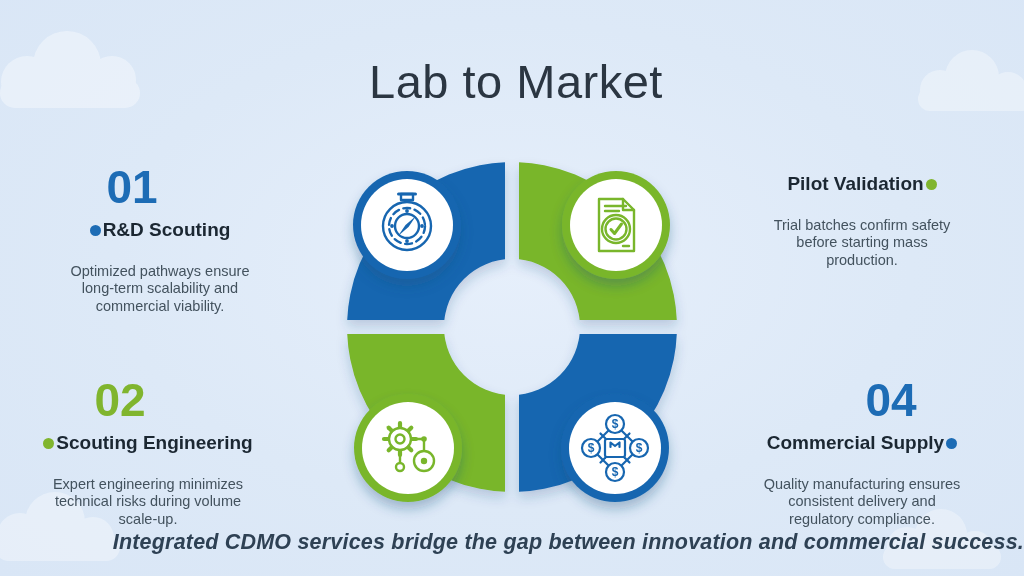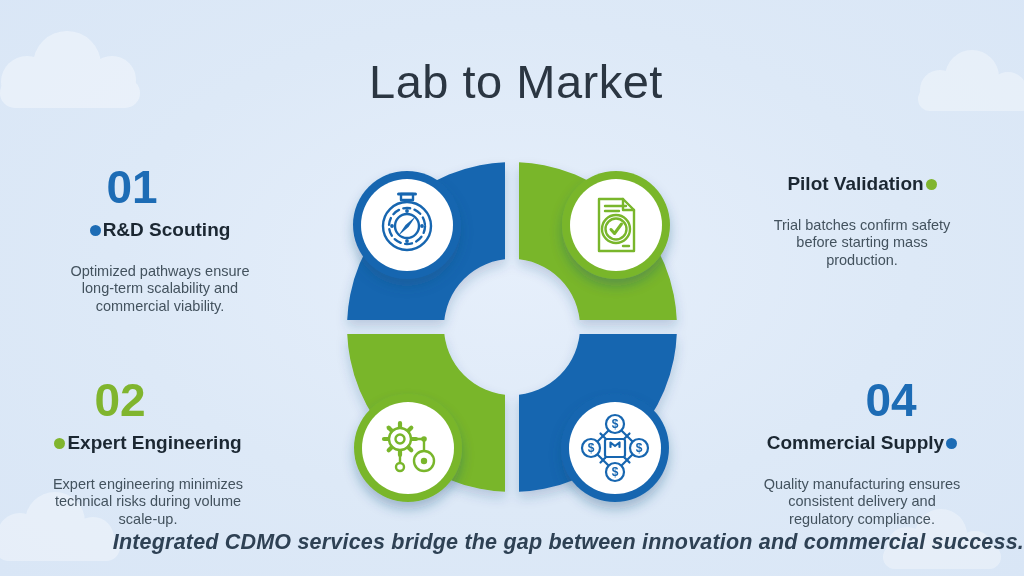"Expert Engineering" span.label { text: Expert -> Scouting }
